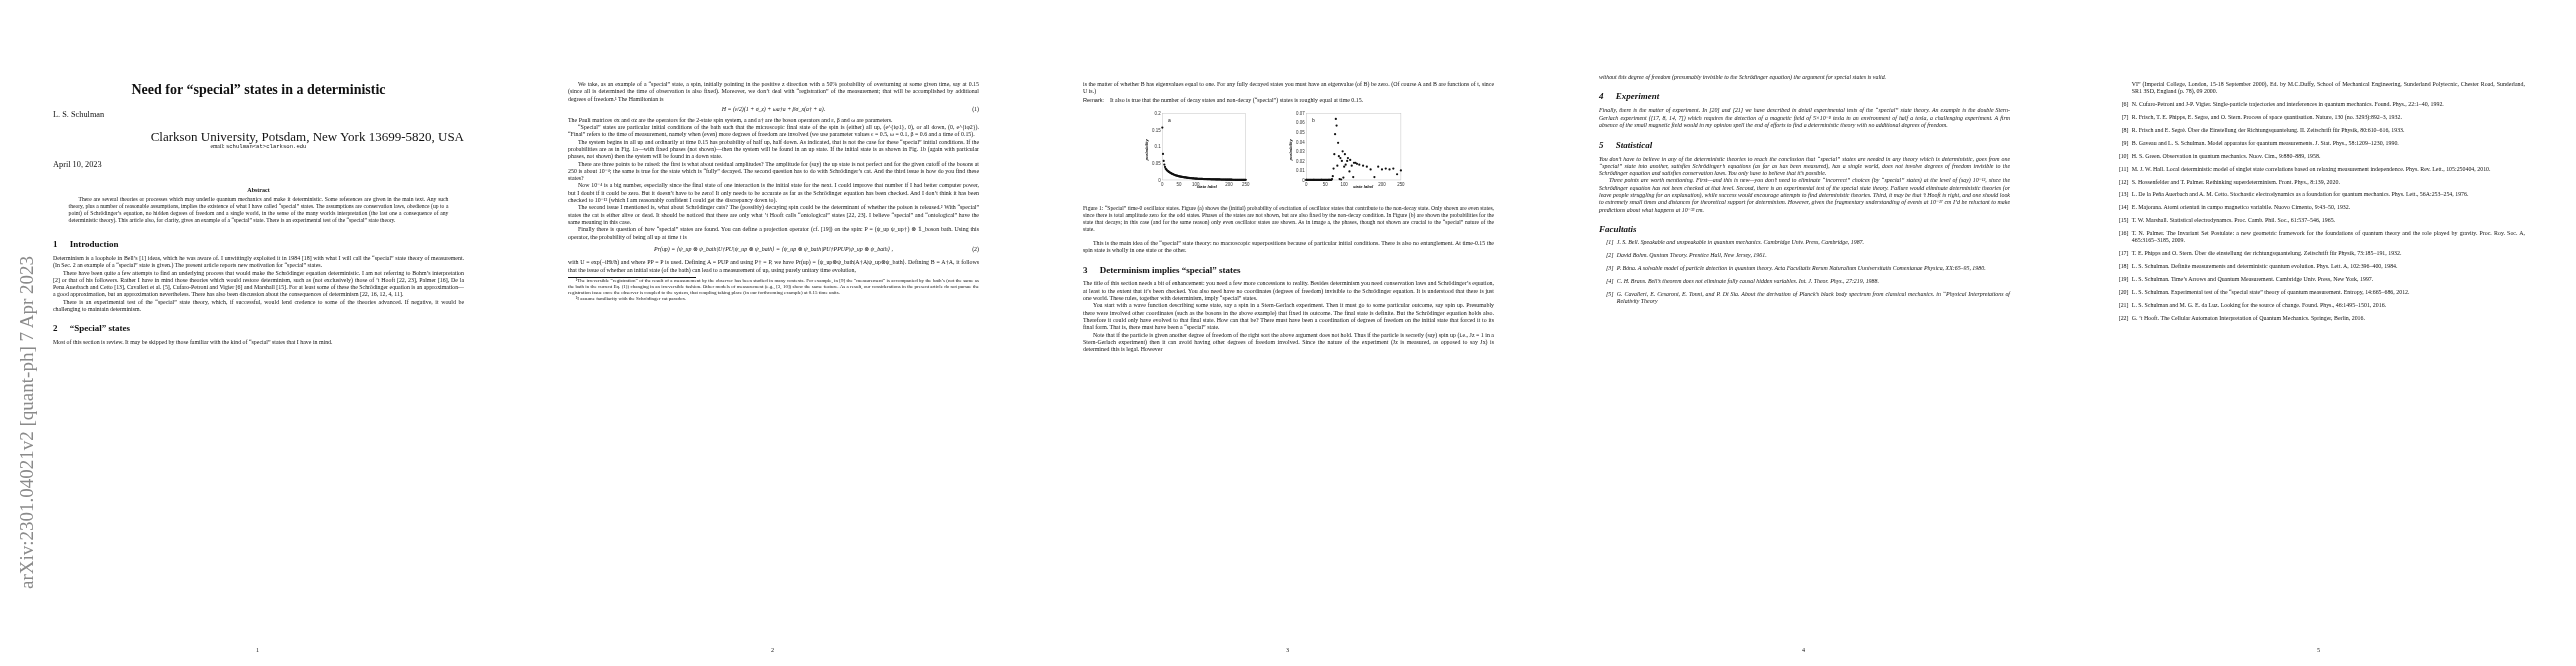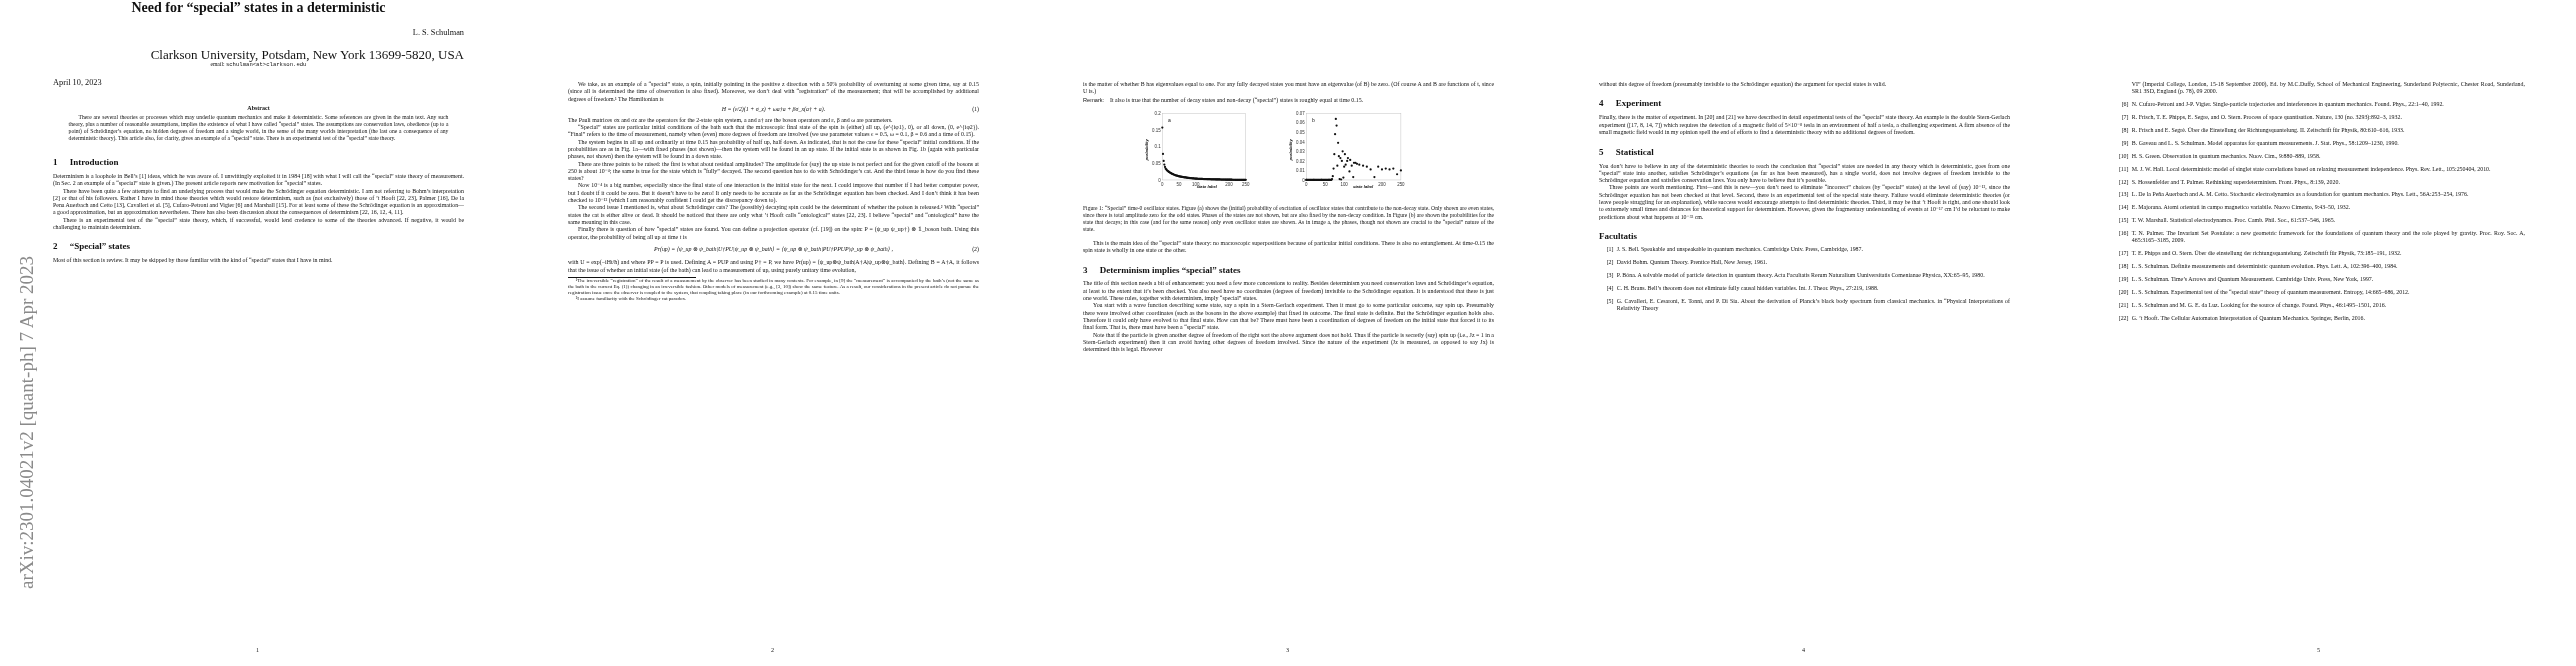"Need for “special” states in" .title { margin-top: none -> 82px }
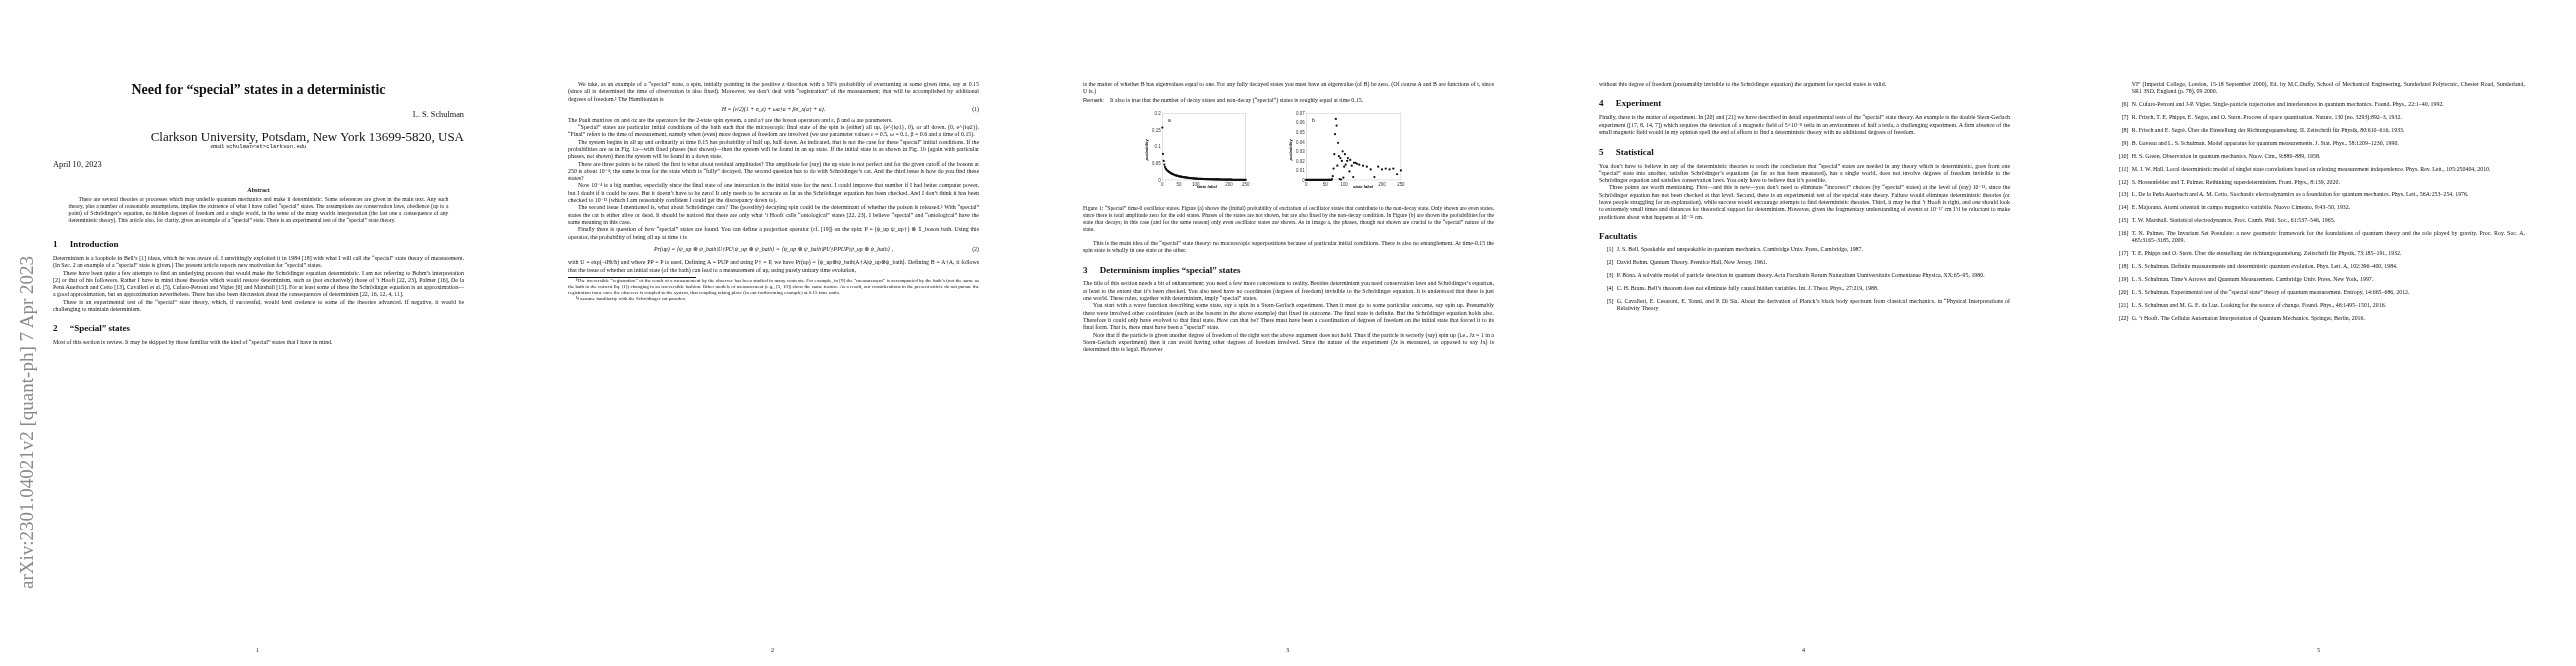"4 Experiment" div.content { font-style: none -> italic; top: 81px -> 74px }
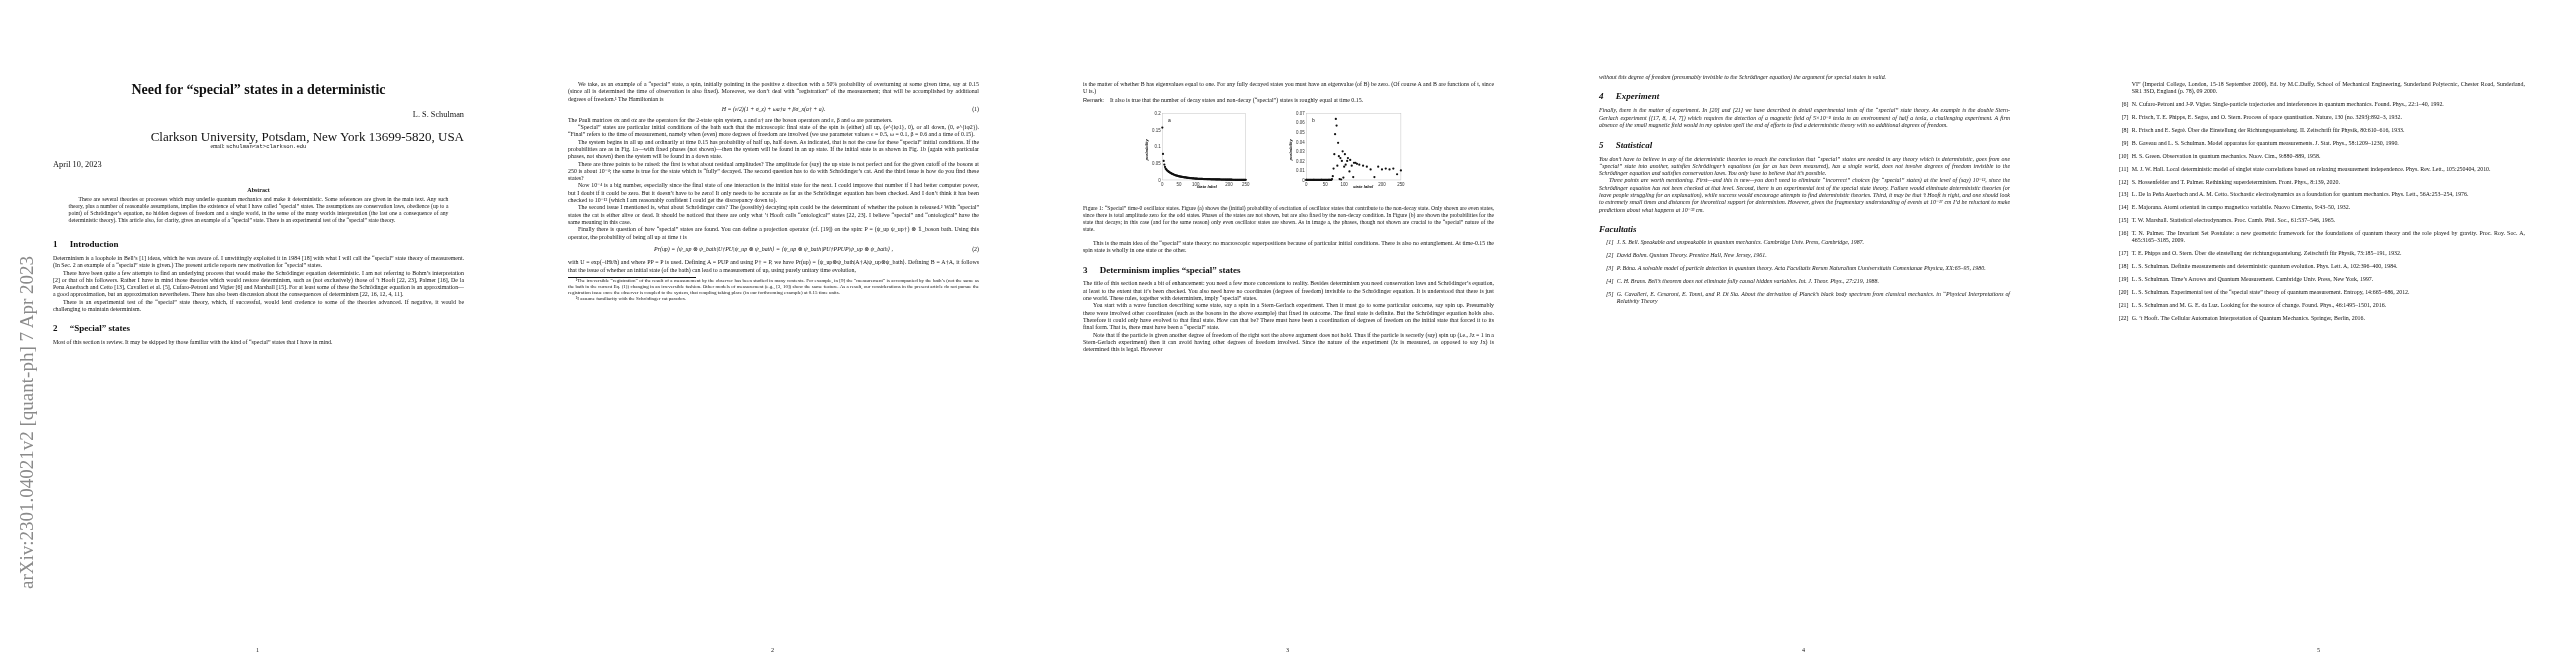"L. S. Schulman" .author { text-align: right -> left }
